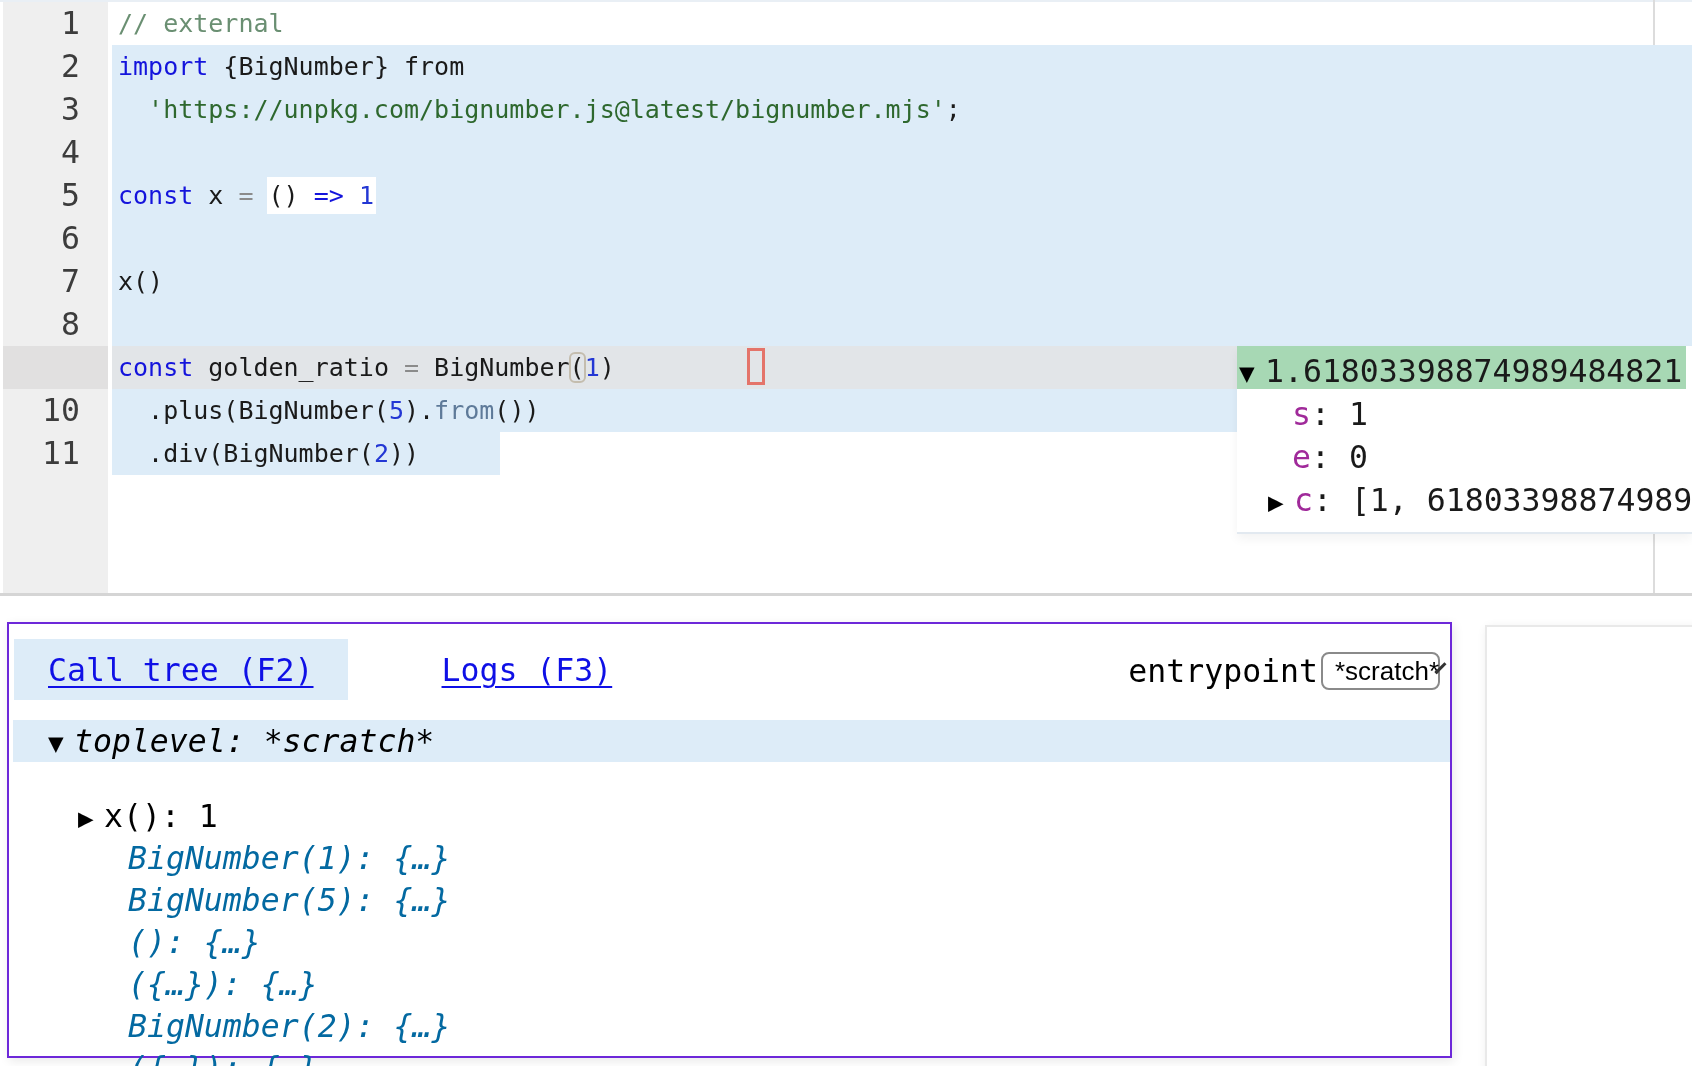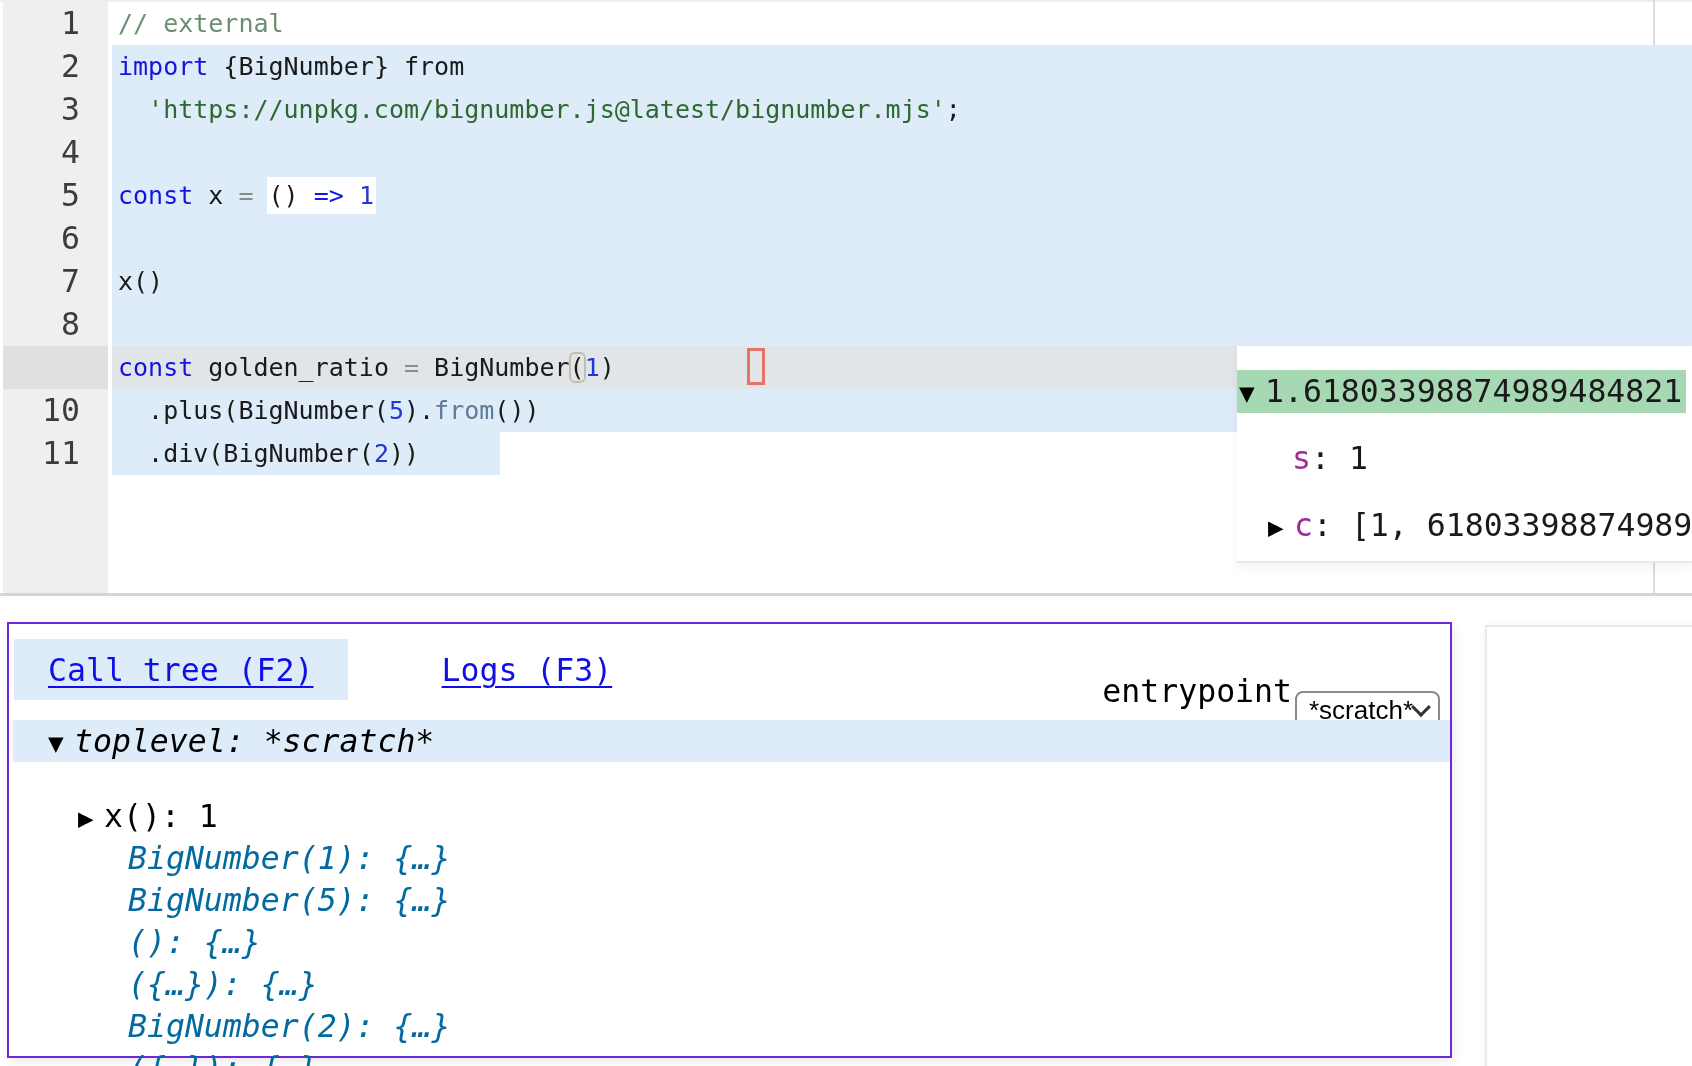"▼ 1.61803398874989484821" .irow { line-height: 43px -> 51px; margin-top: 24px -> none }
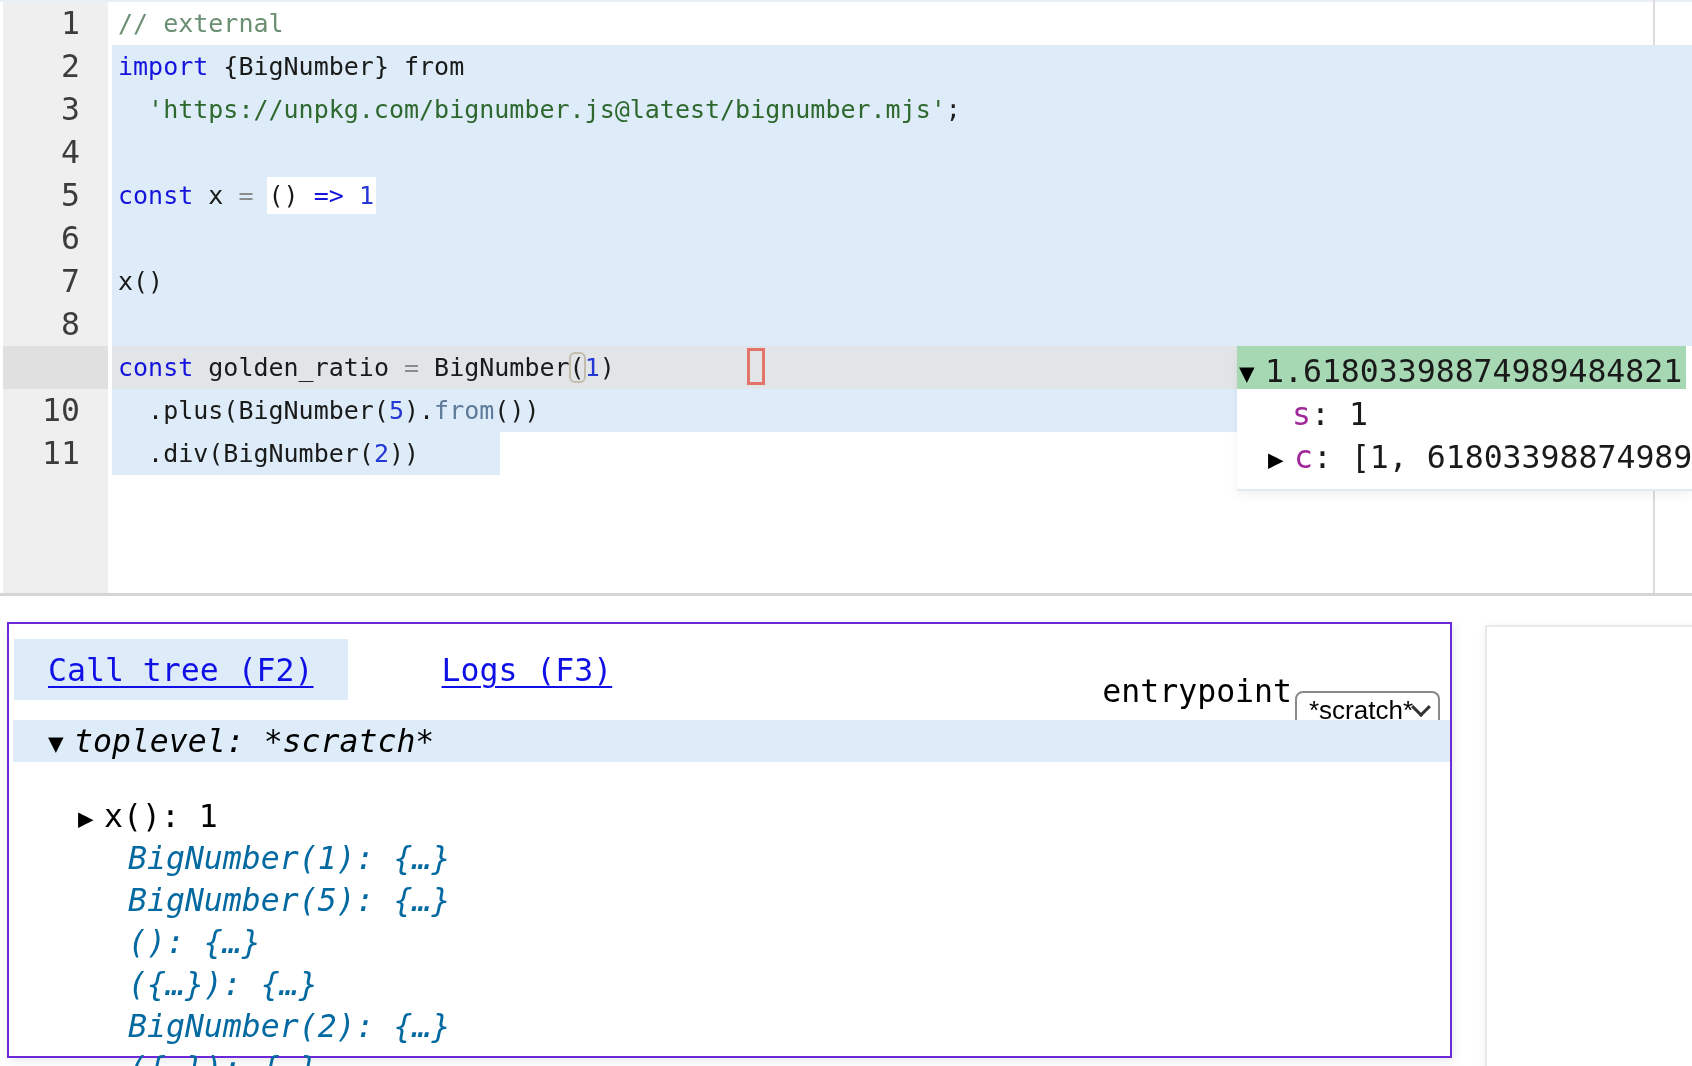"e: 0" div.irow { html: none -> <div><span>e</span><span>: </span><span>0</span></div> }
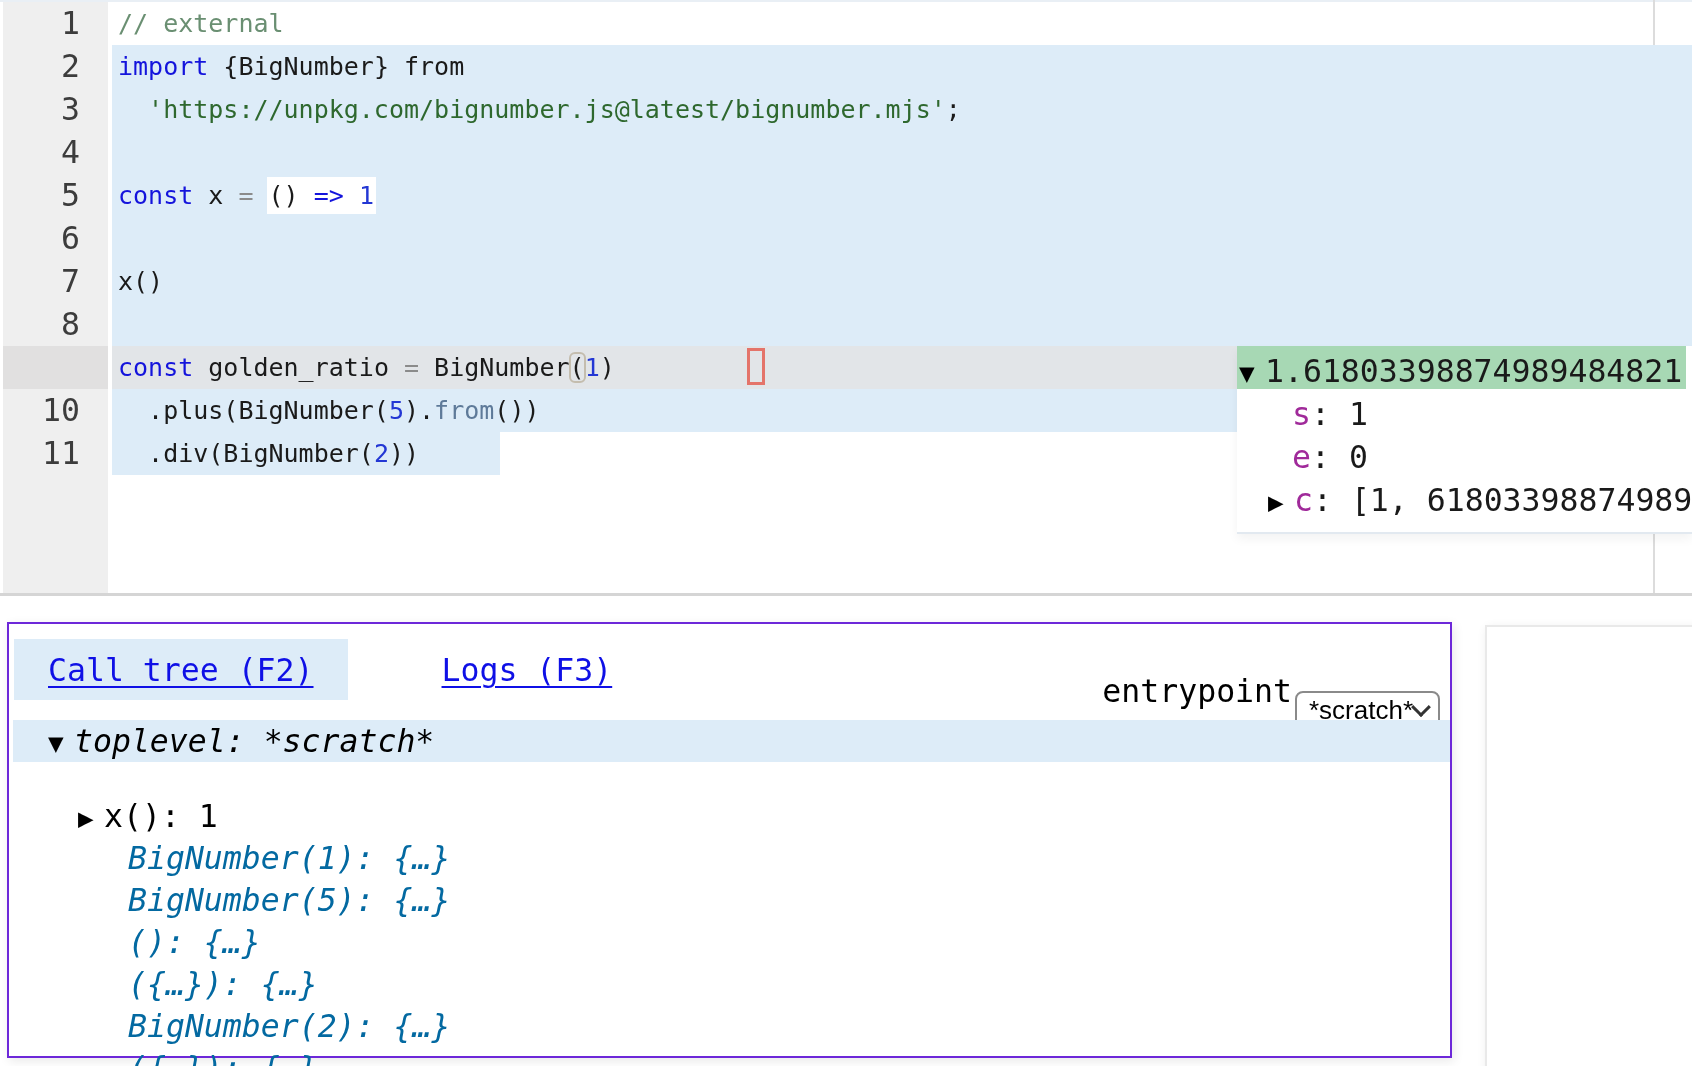"*scratch*" .select { margin-top: 39px -> none; width: 145px -> 119px }
